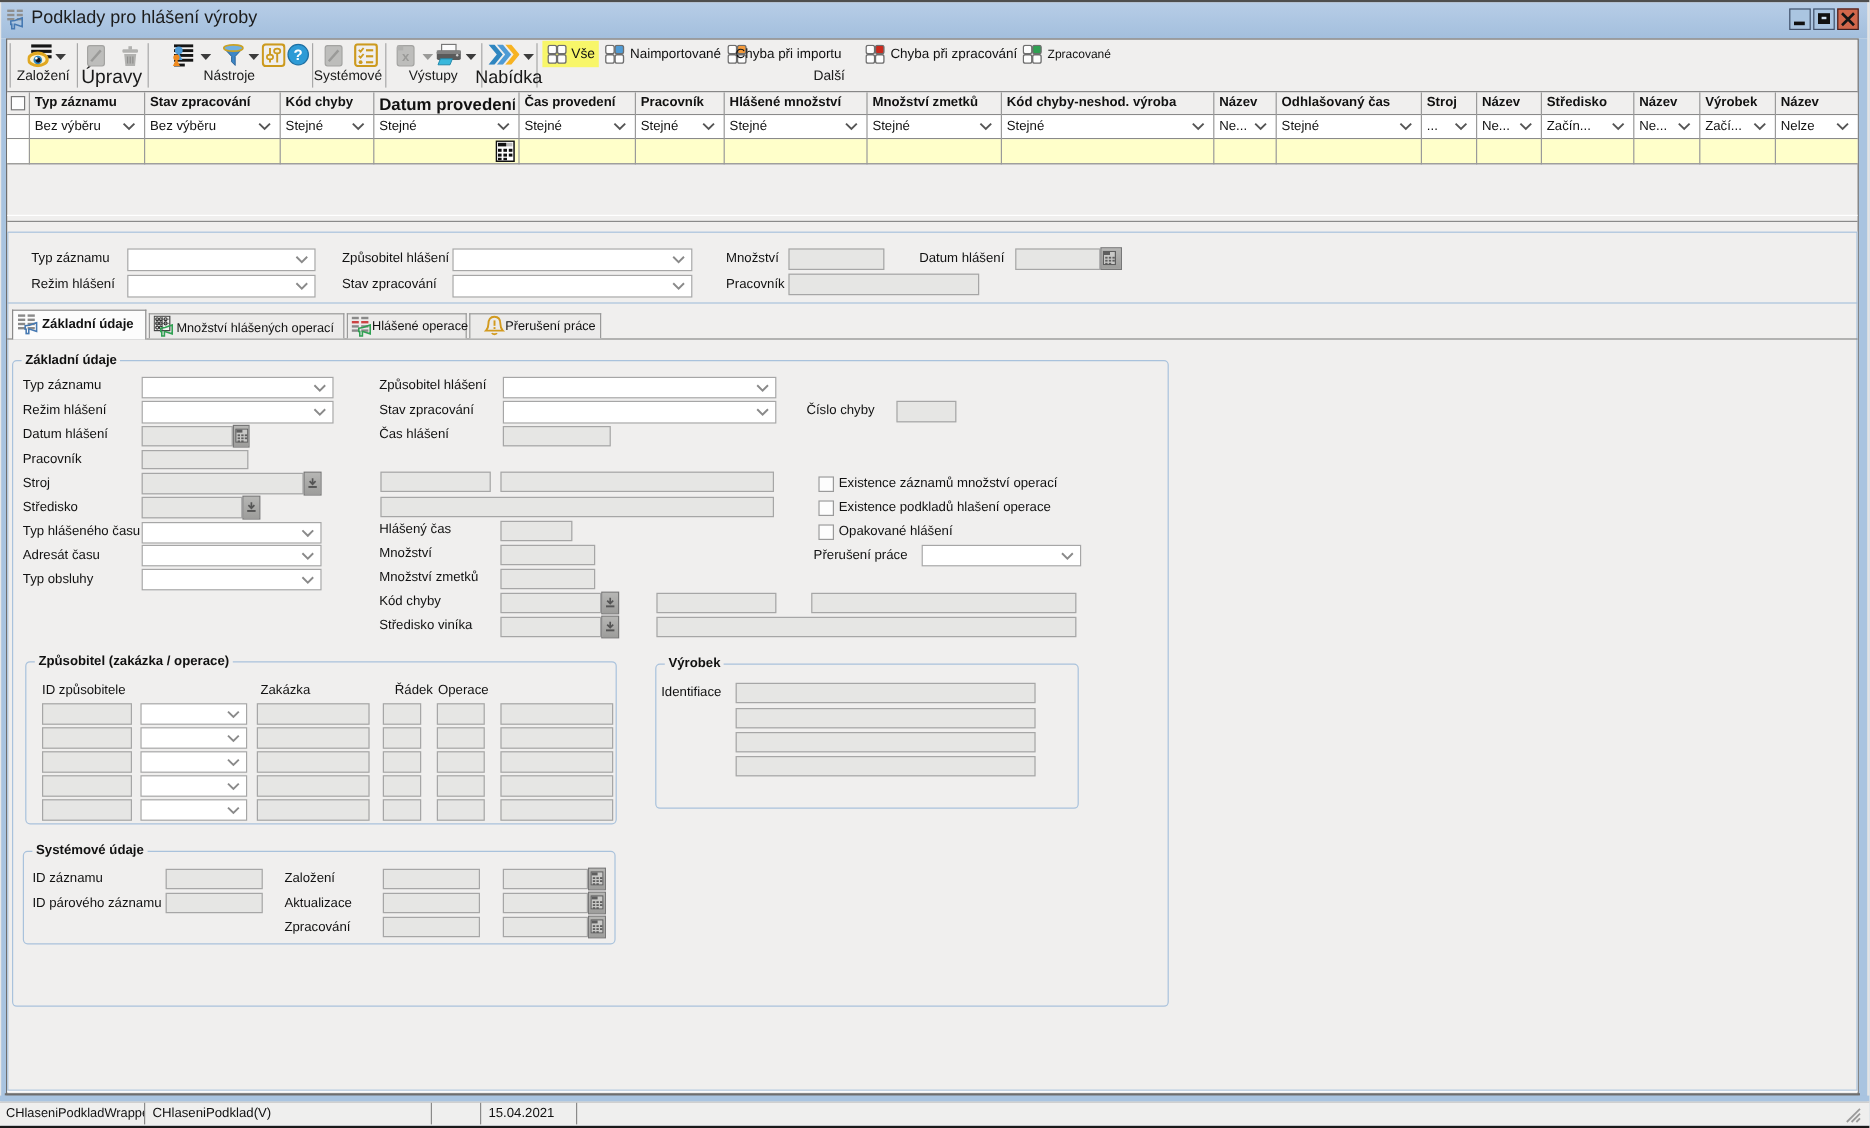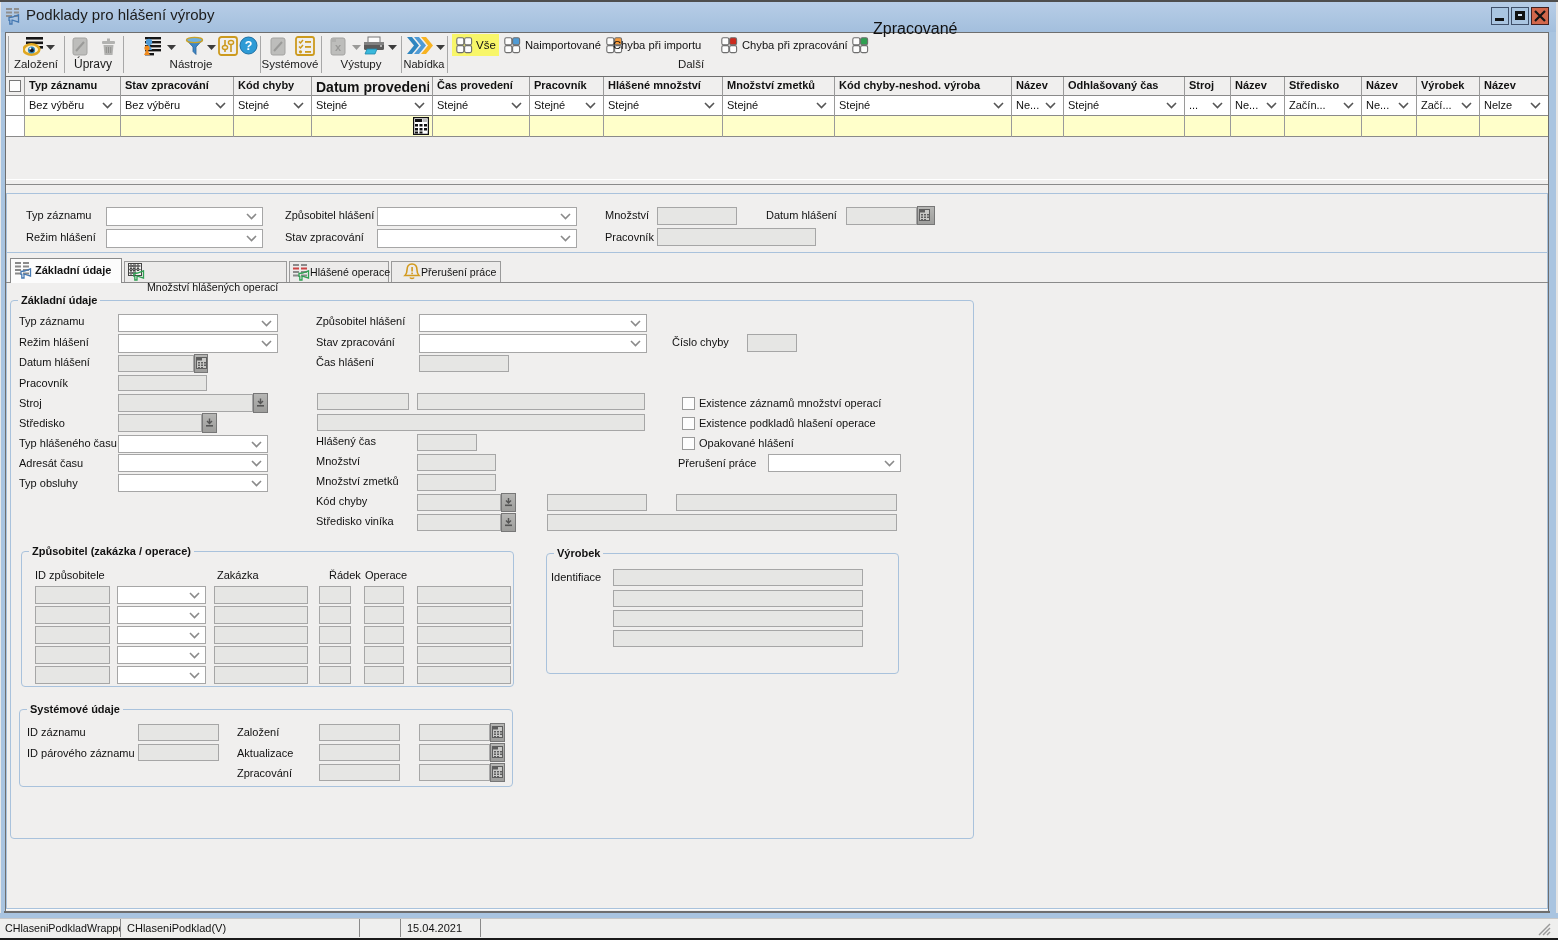"Zpracované" div.lb { font-size: 16px -> 10px; top: 21px -> 38px }
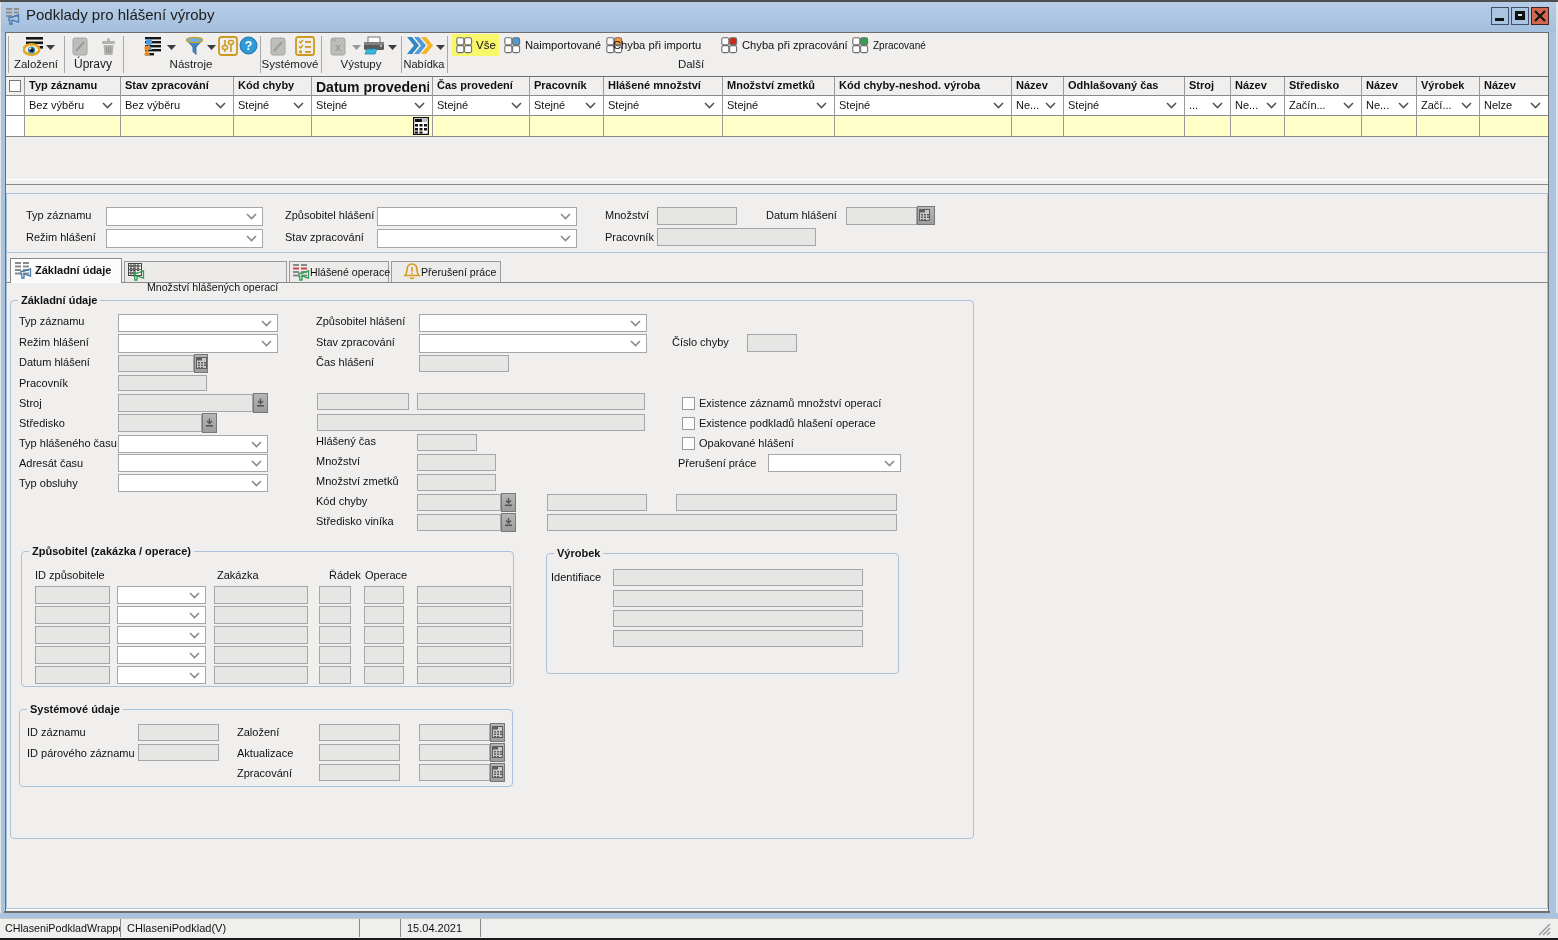"Úpravy" div.lb { font-size: 12px -> 16px }
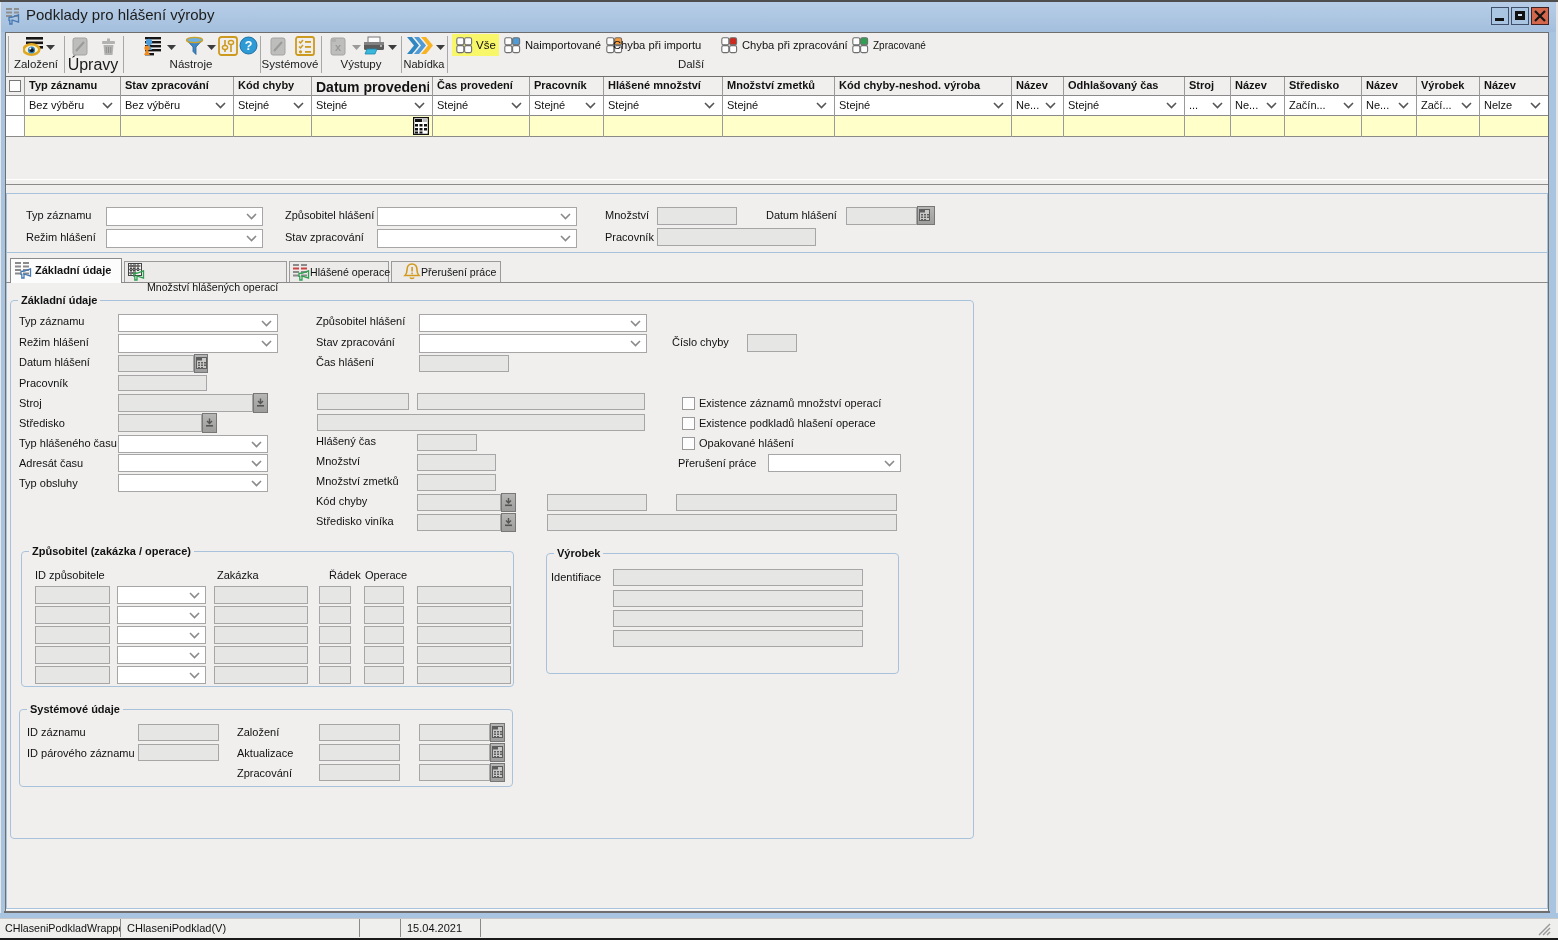"Nabídka" div.lb { font-size: 11px -> 15px }
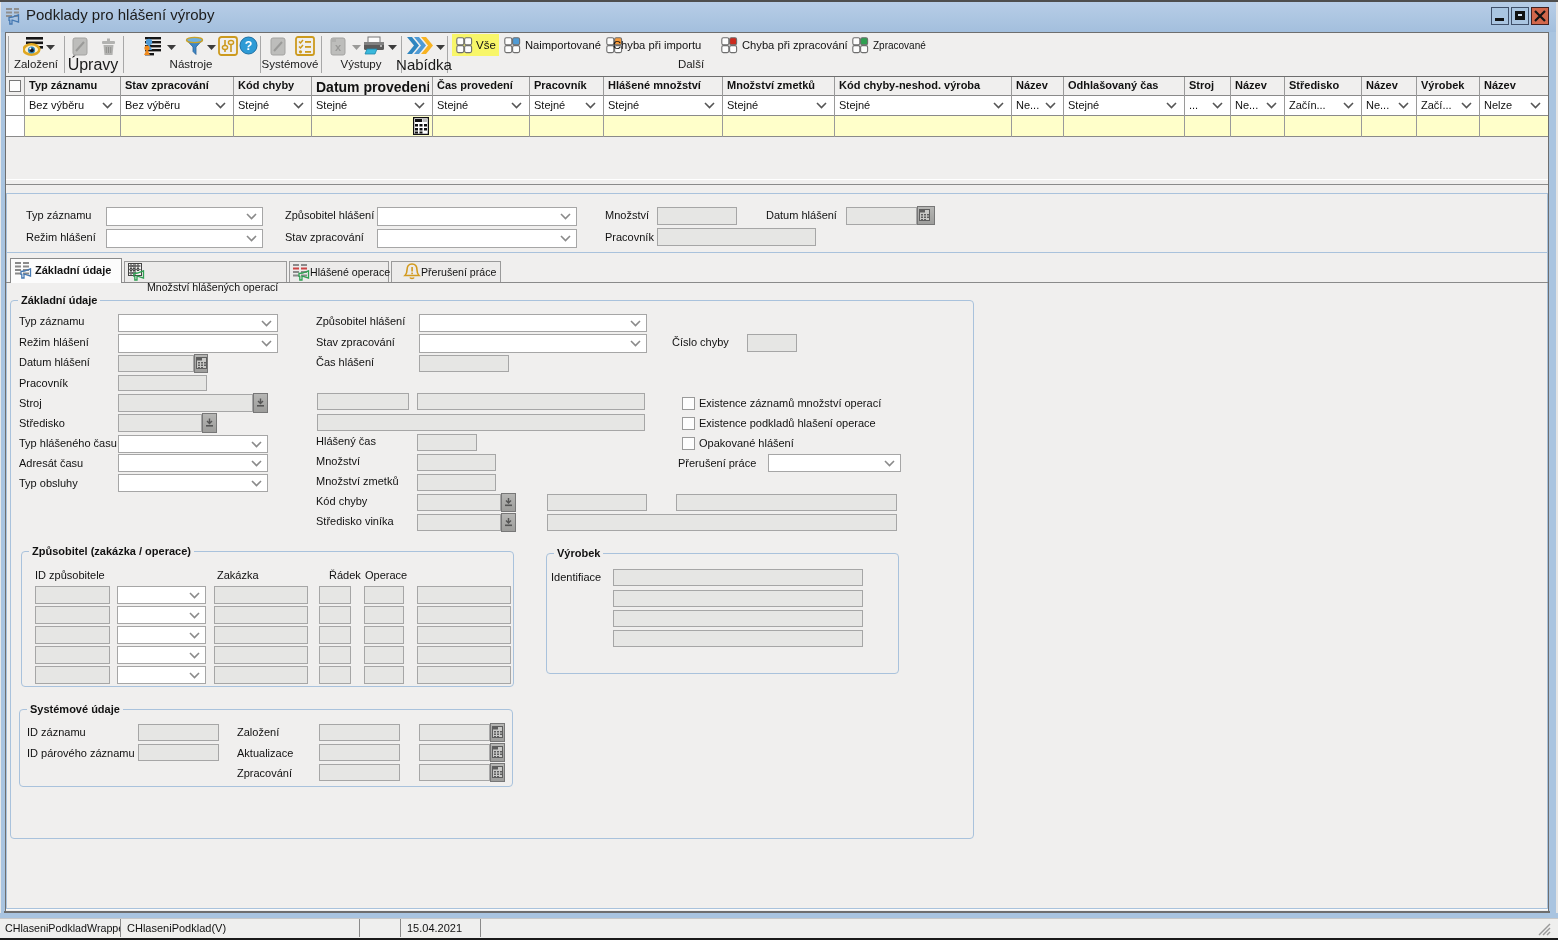"Množství hlášených operací" div.lb { top: 280px -> 267px }
